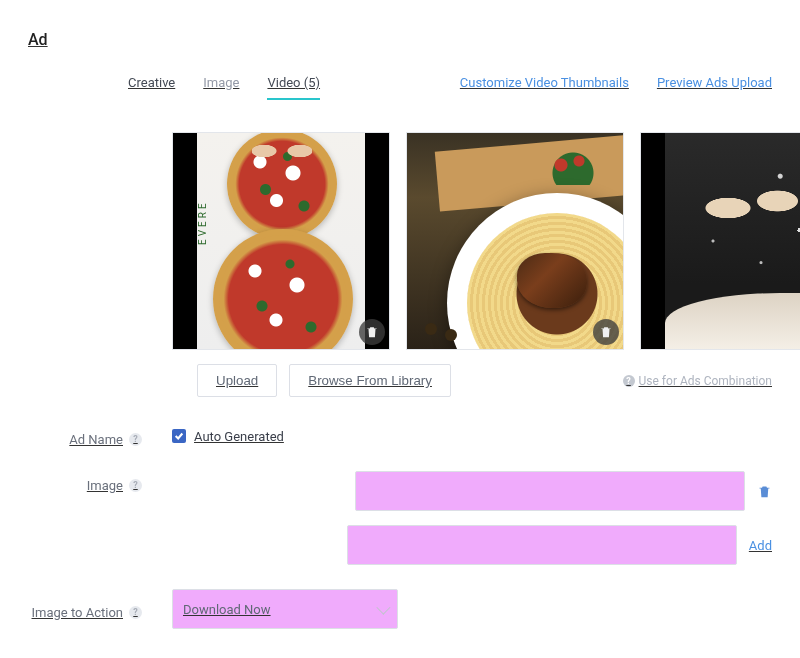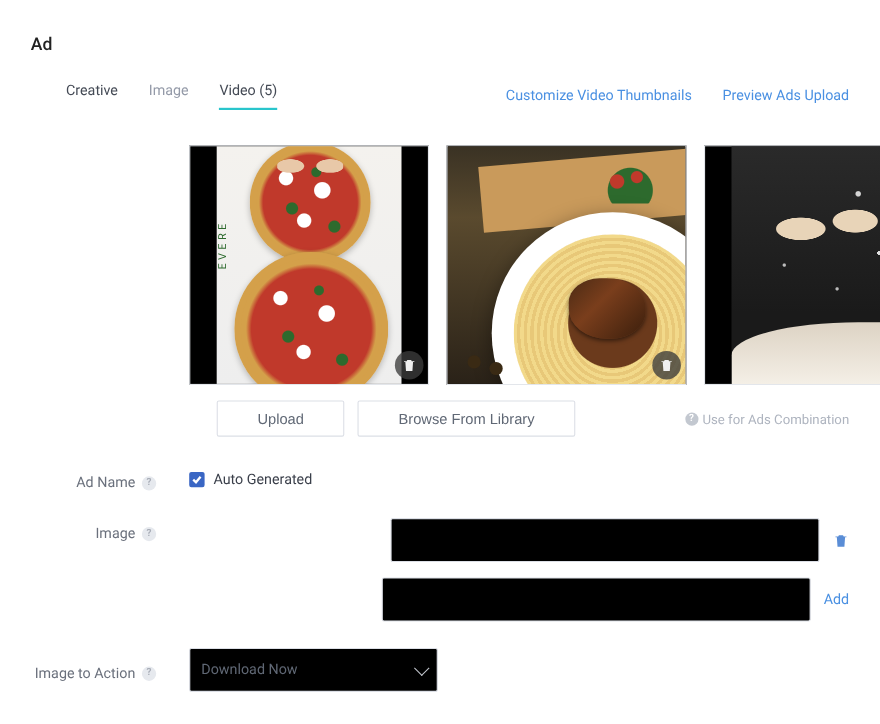"Ad" .page { text-decoration: none -> underline }
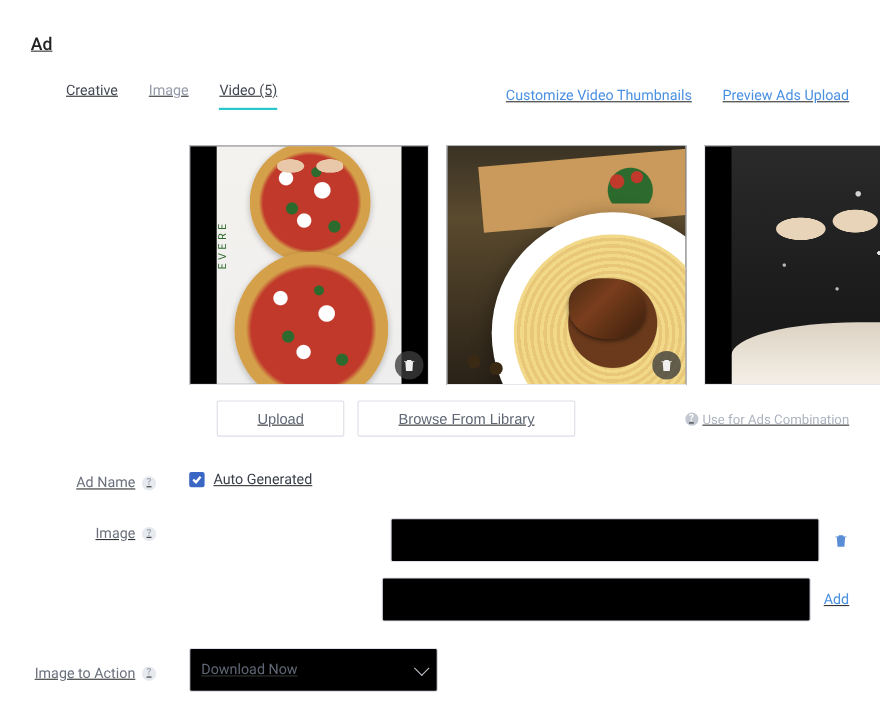"Creative" .tabs-row { align-items: center -> flex-start; margin-left: none -> 32px; padding-left: 60px -> 96px }
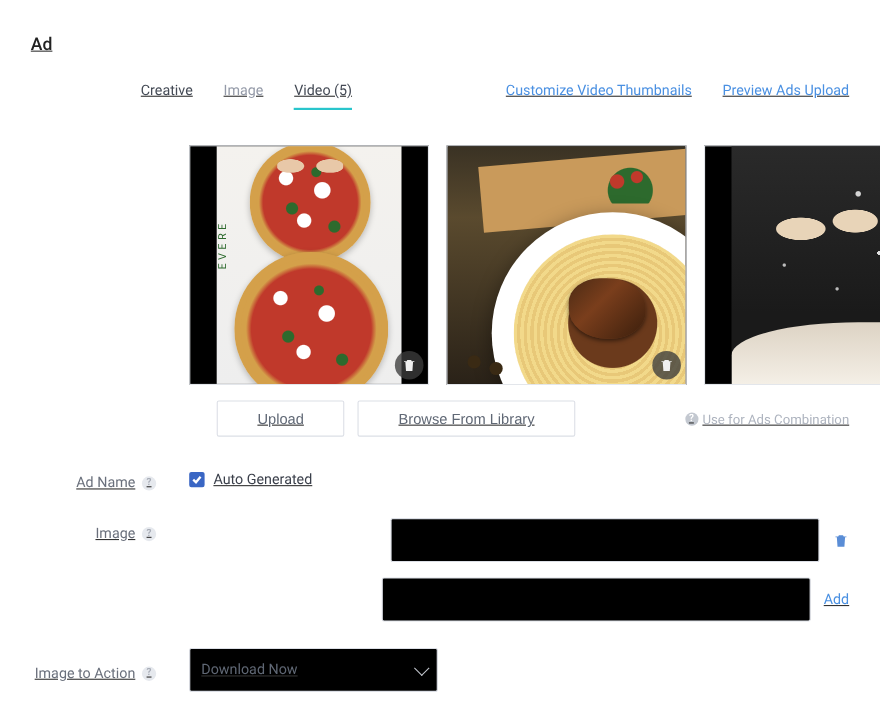"Upload" .btn { padding: 8px 36px -> 8px 18px }
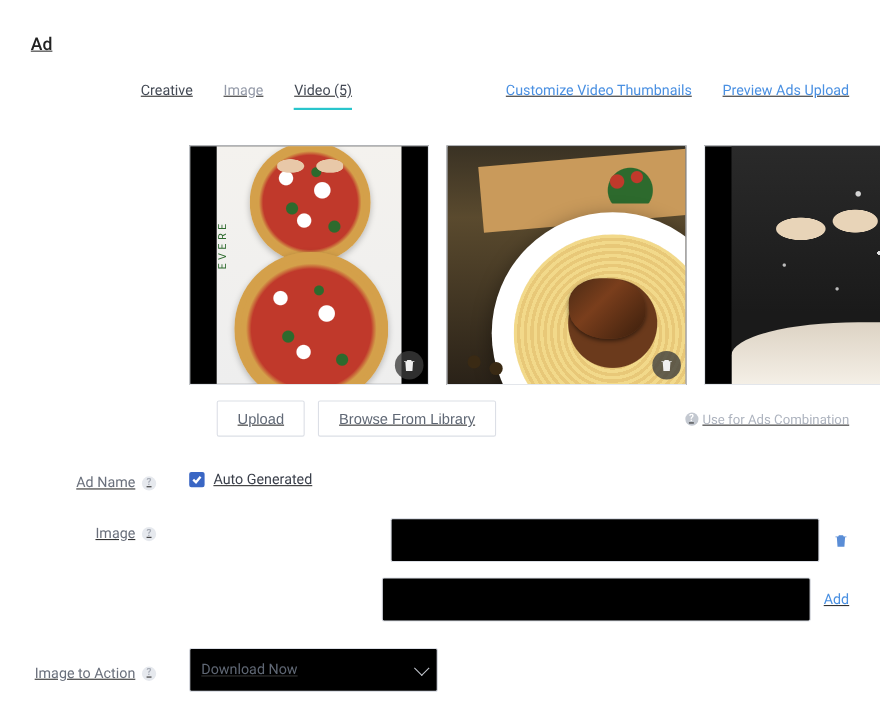"Download Now" .text-input, .select-input { background: #000000 -> #f0abfc }
